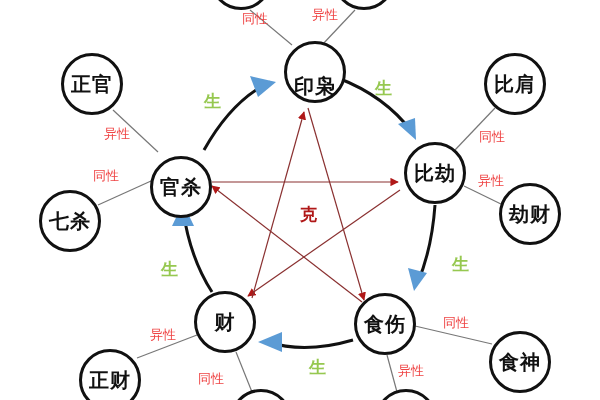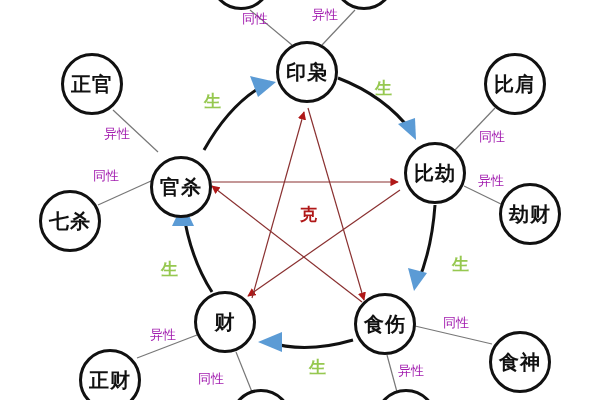"同性" .lbl { color: #a21caf -> #ef4444 }
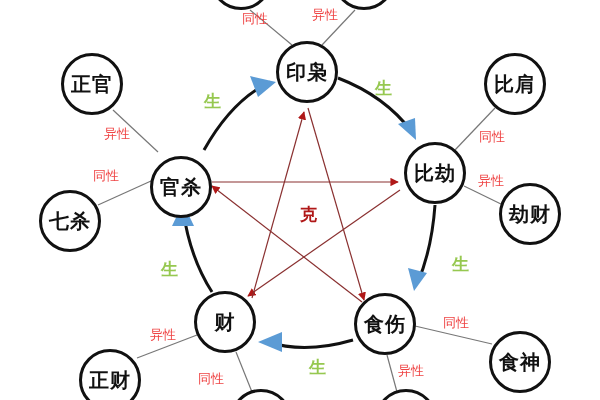"印枭" div.node { align-items: none -> flex-end; left: 276px -> 284px }
